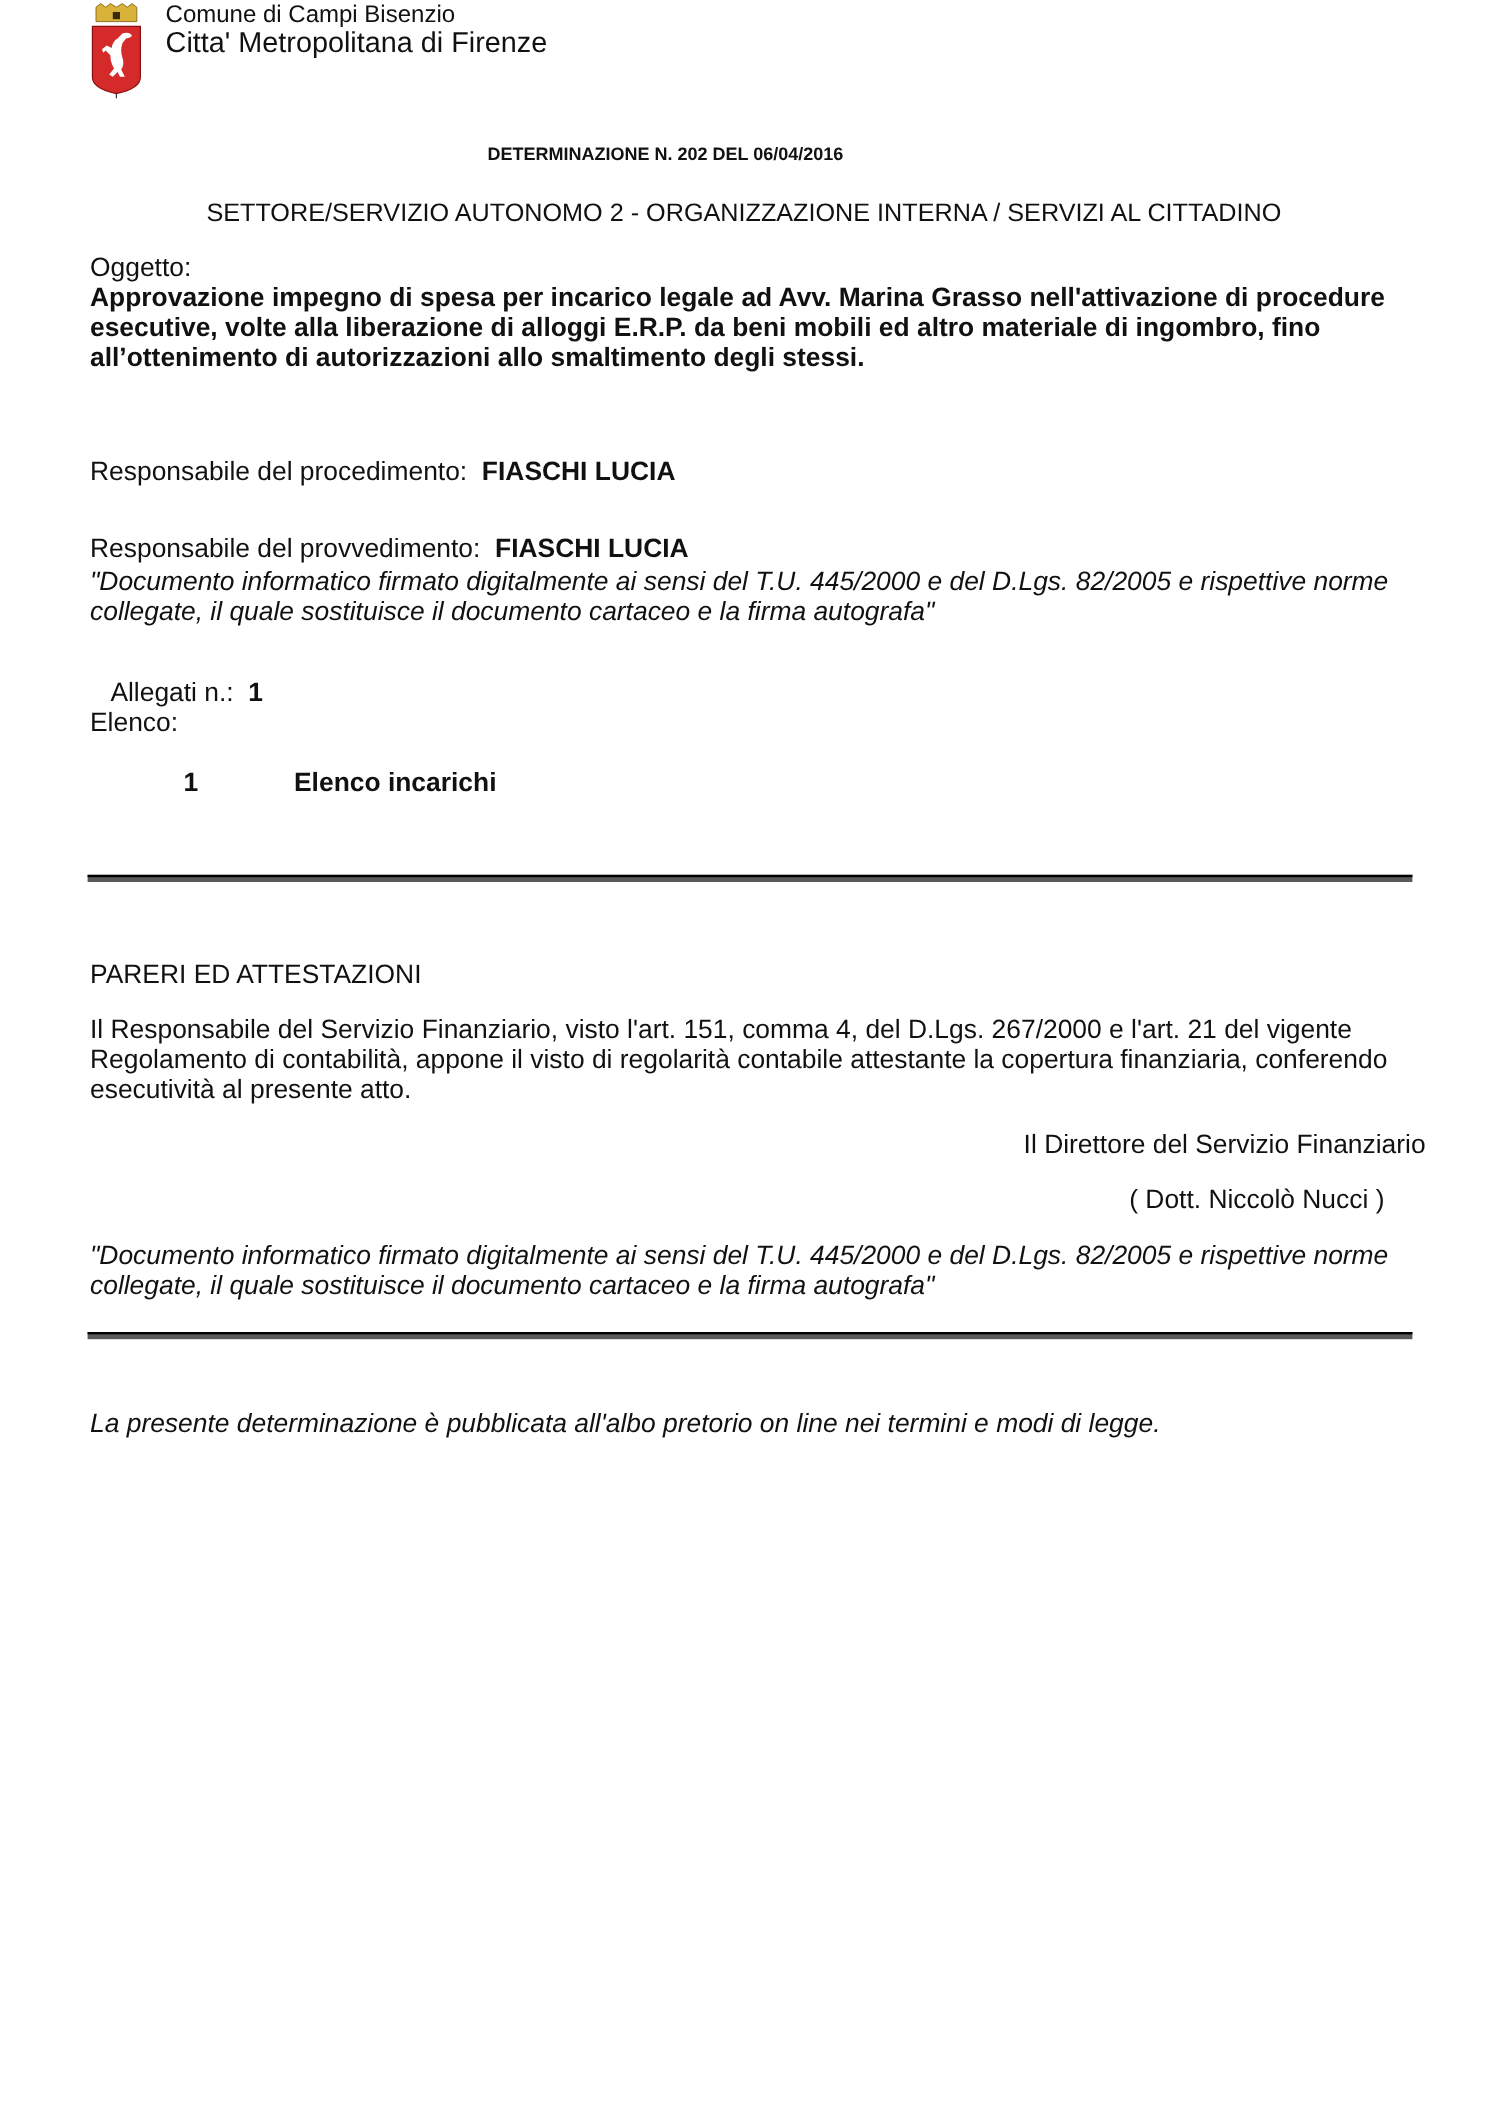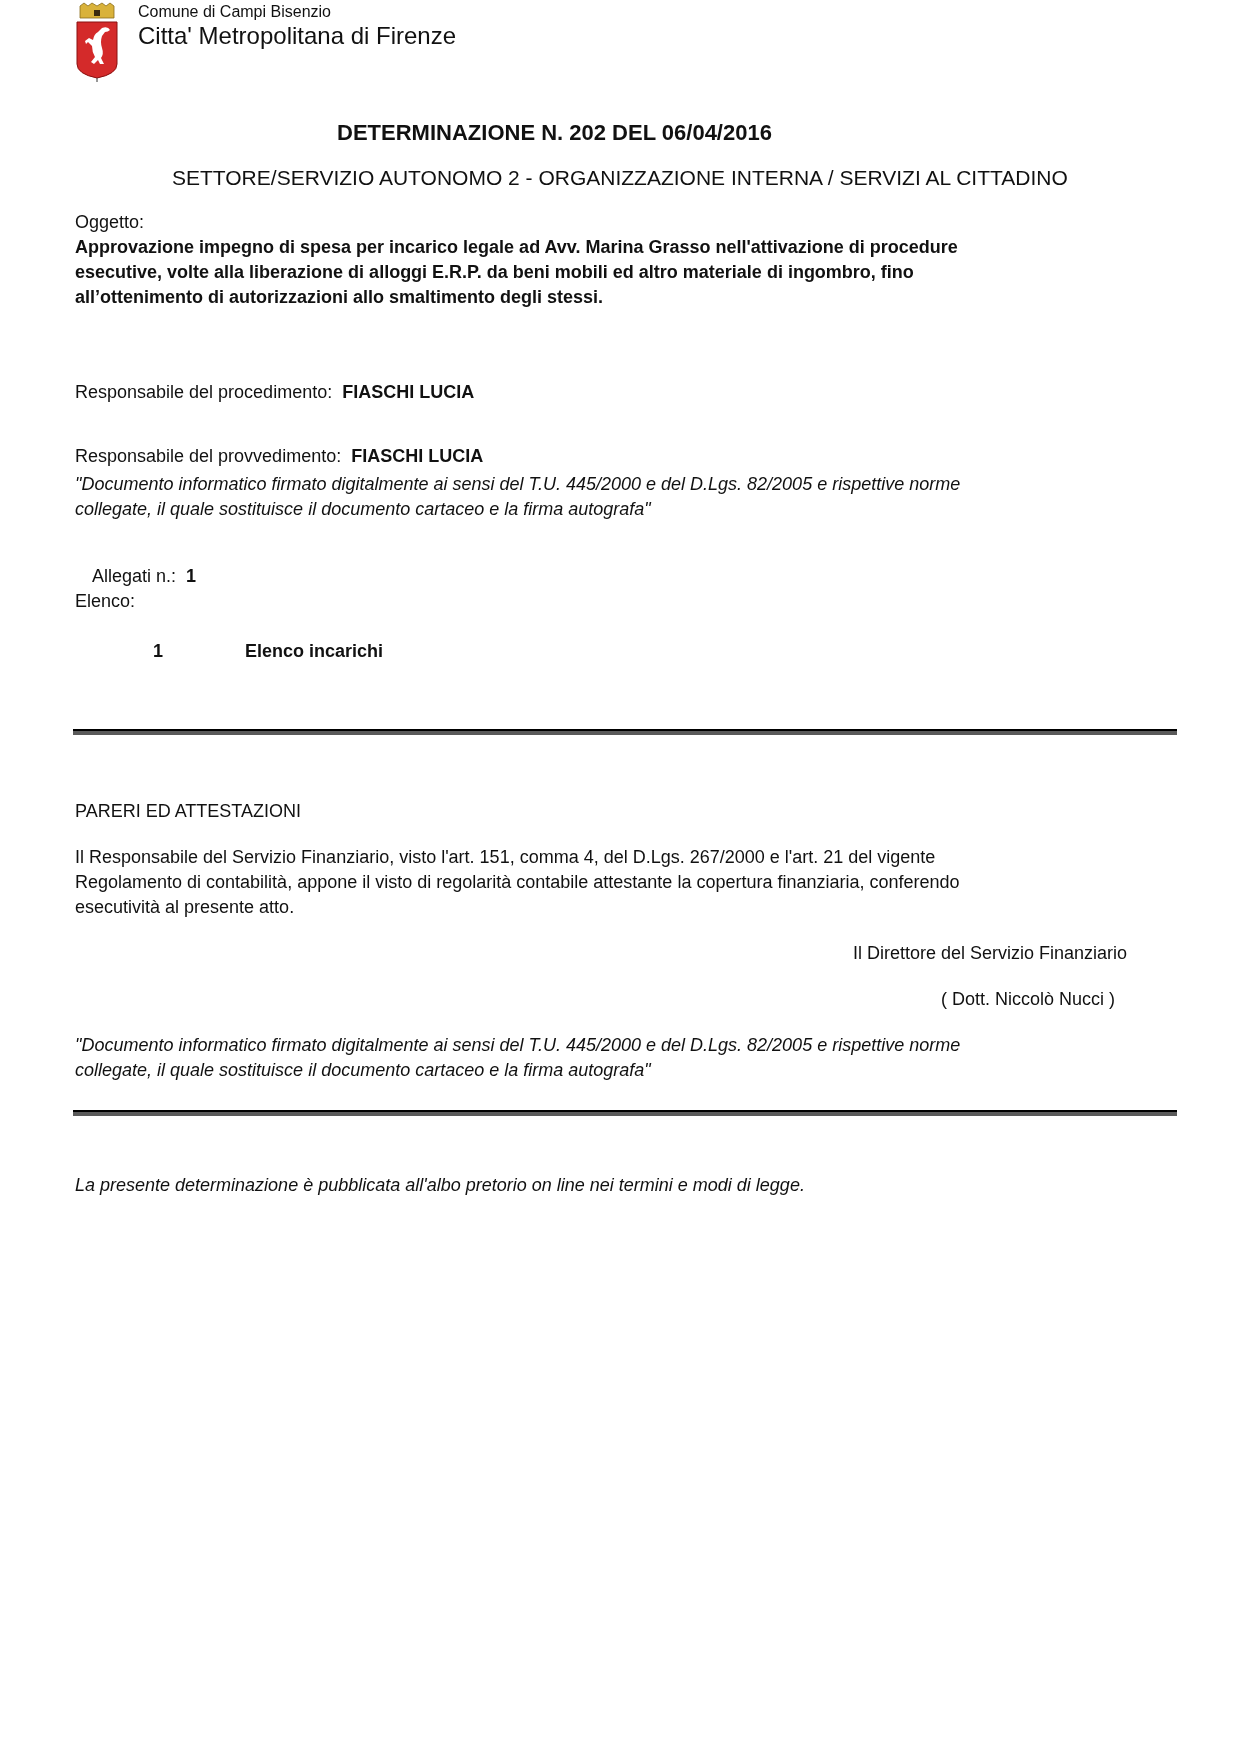"Comune di Campi Bisenzio" .org1 { font-size: 16px -> 20px }
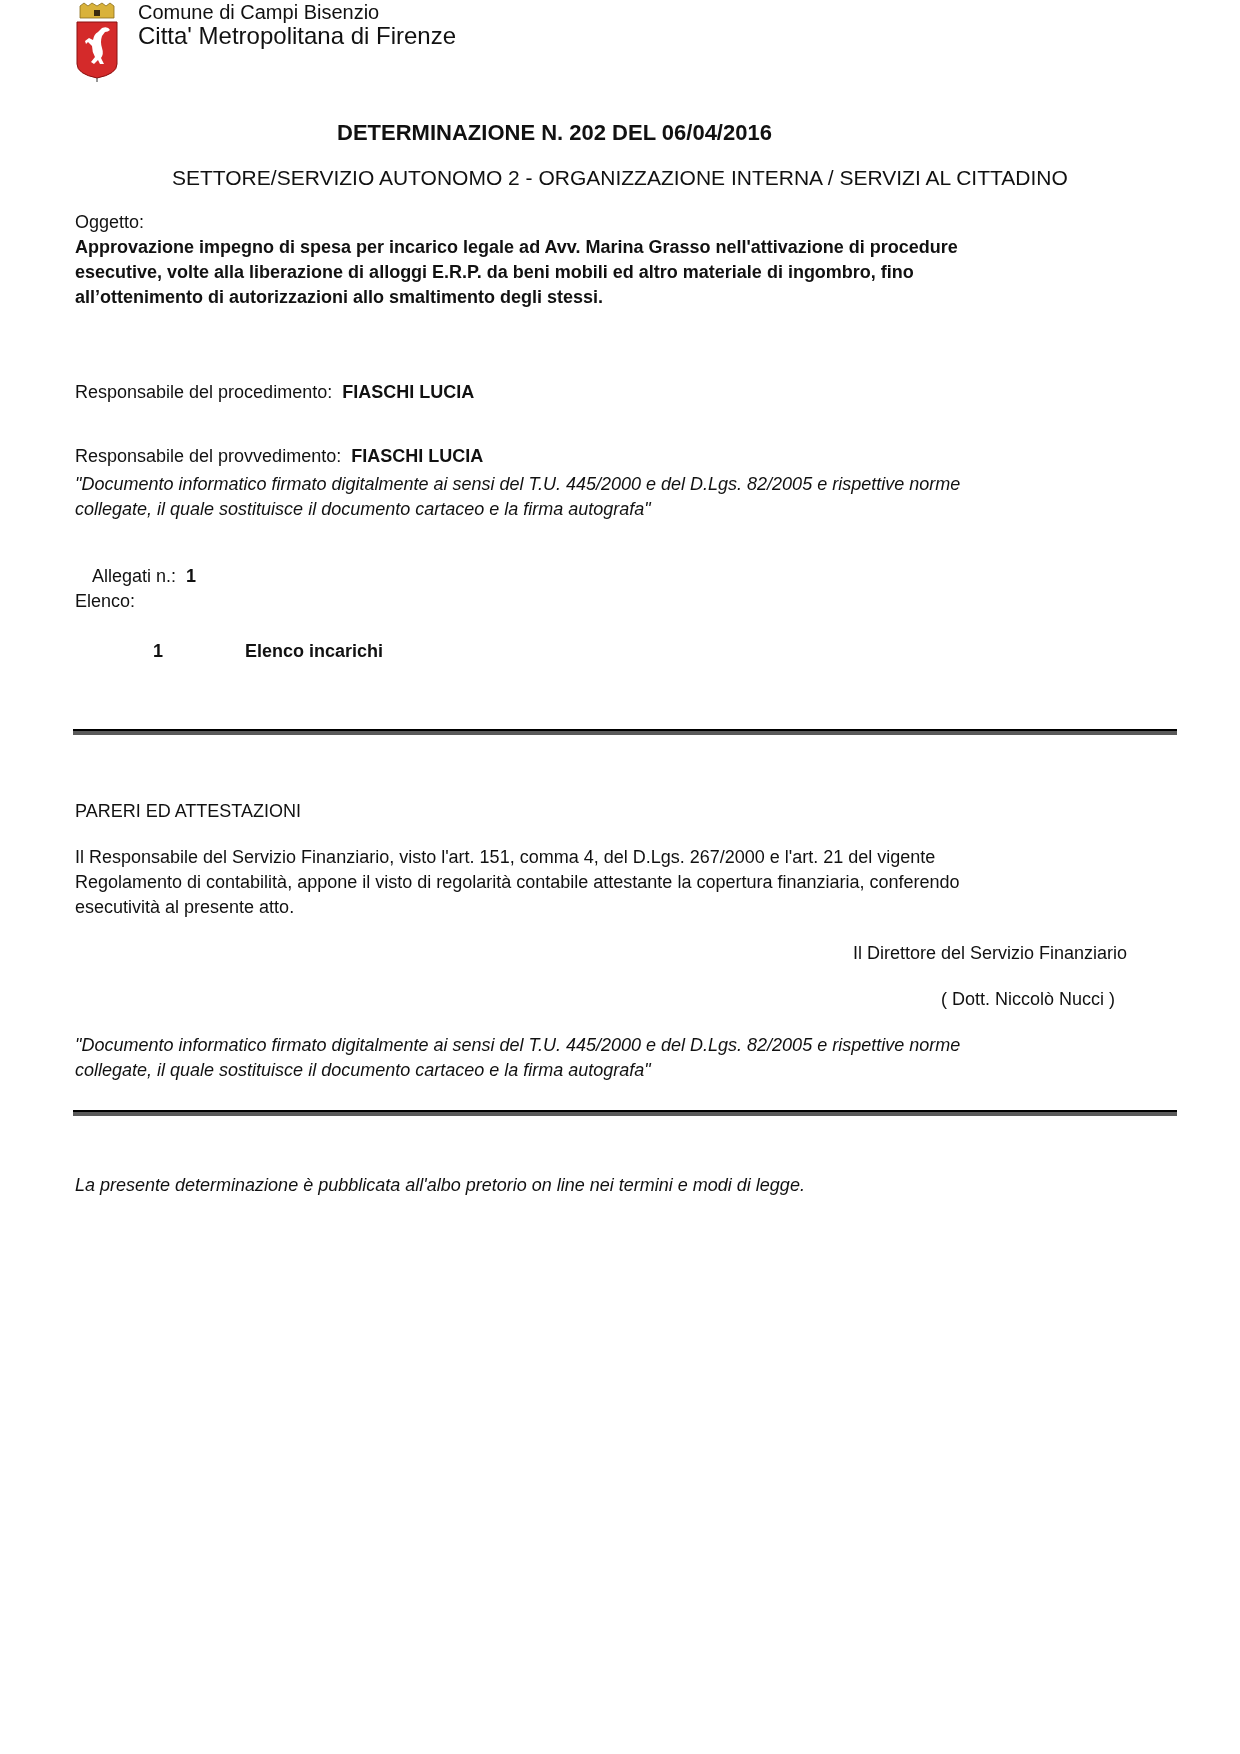"DETERMINAZIONE N. 202 DEL 06/04/2016" .title1 { font-size: 22px -> 15px }
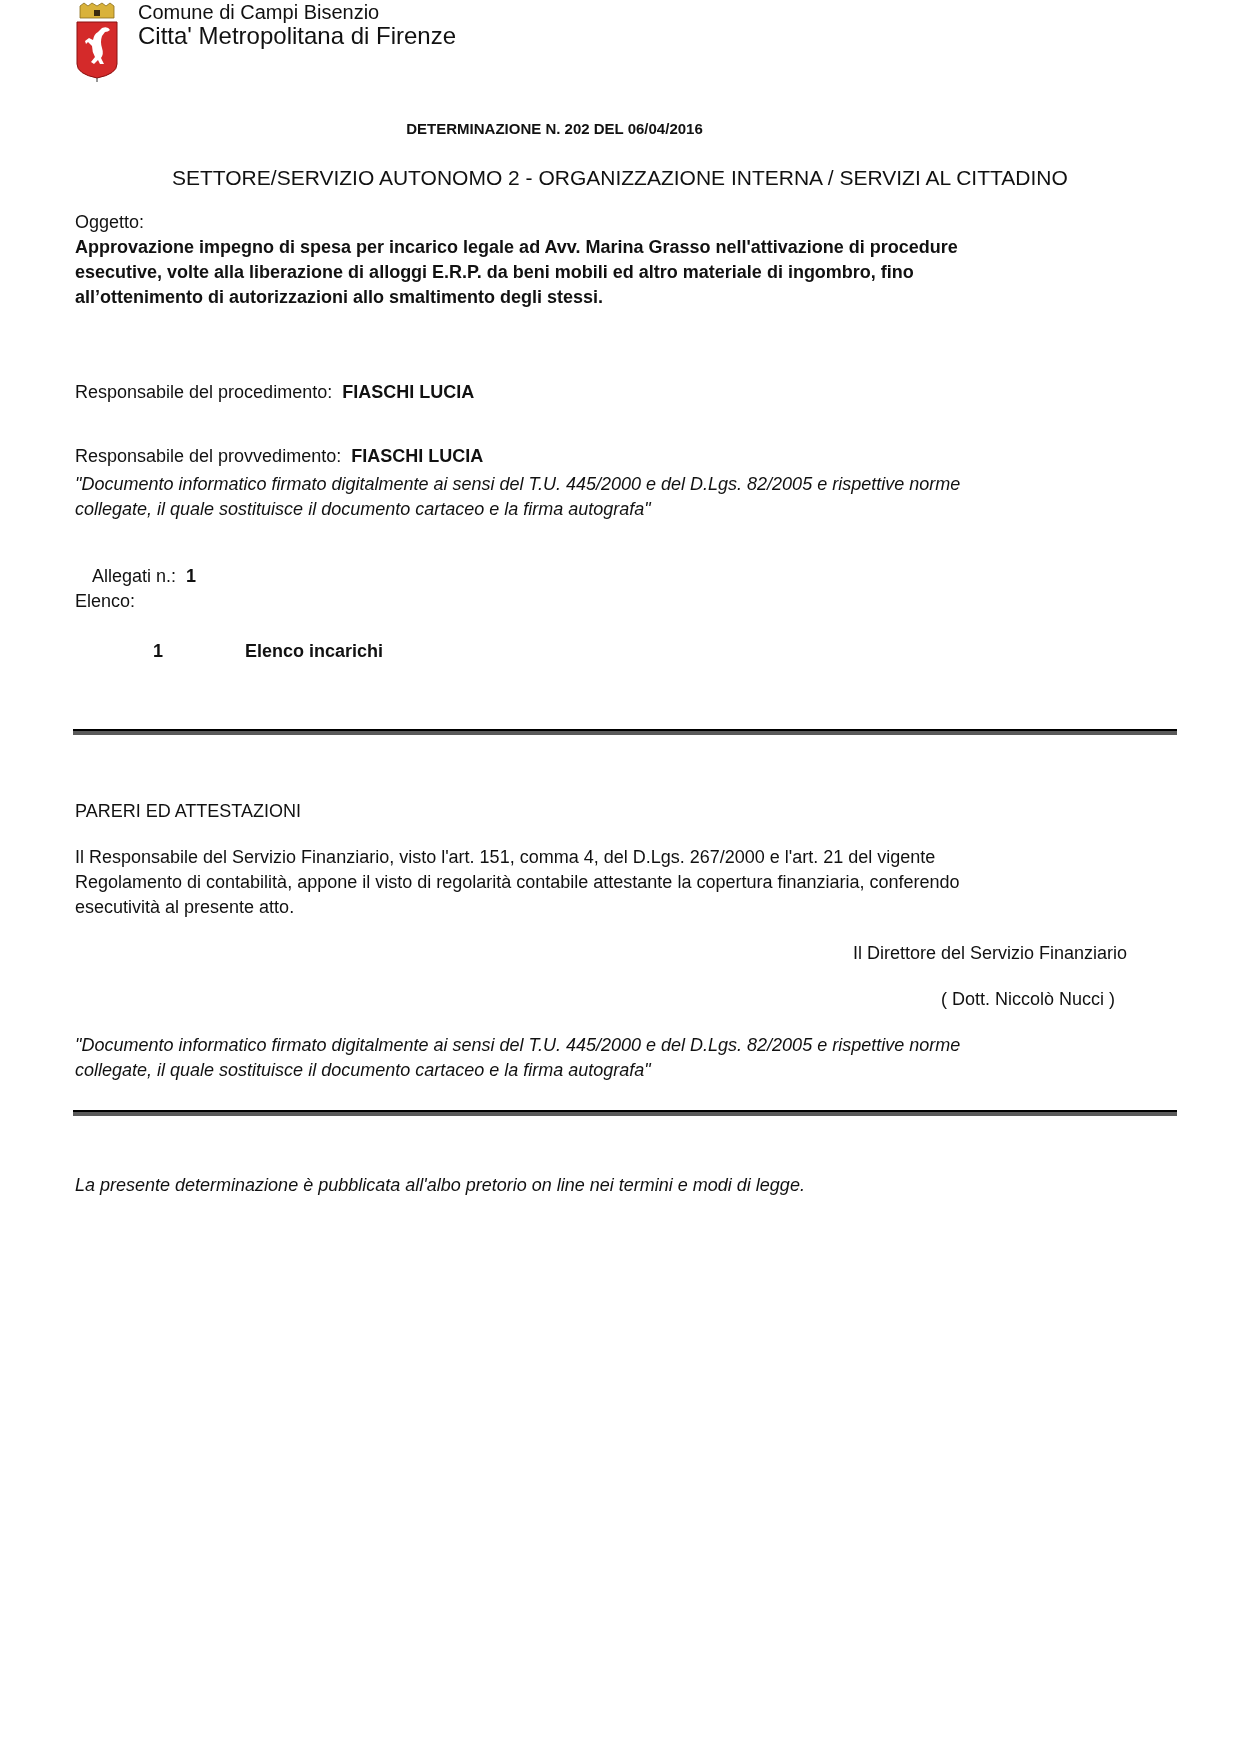"Oggetto:" .t { font-size: 18px -> 22px }
